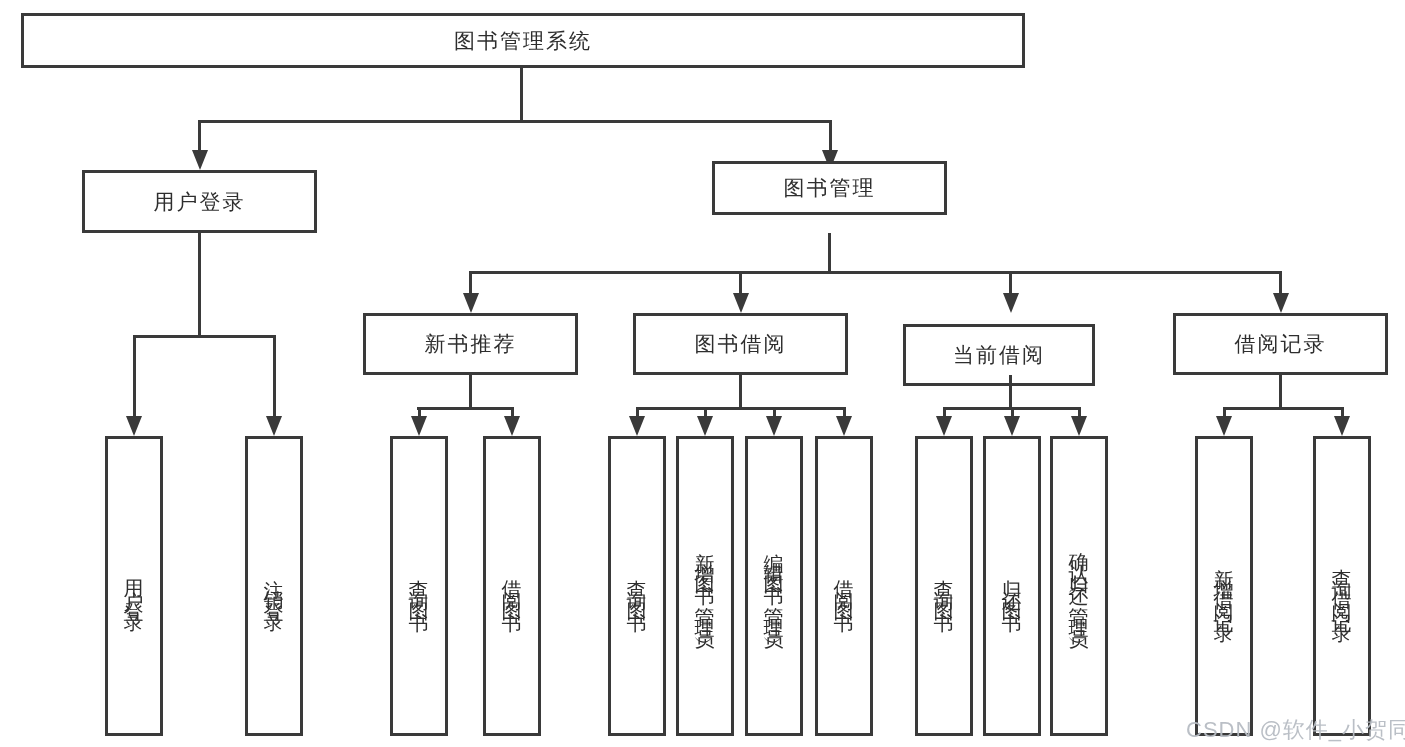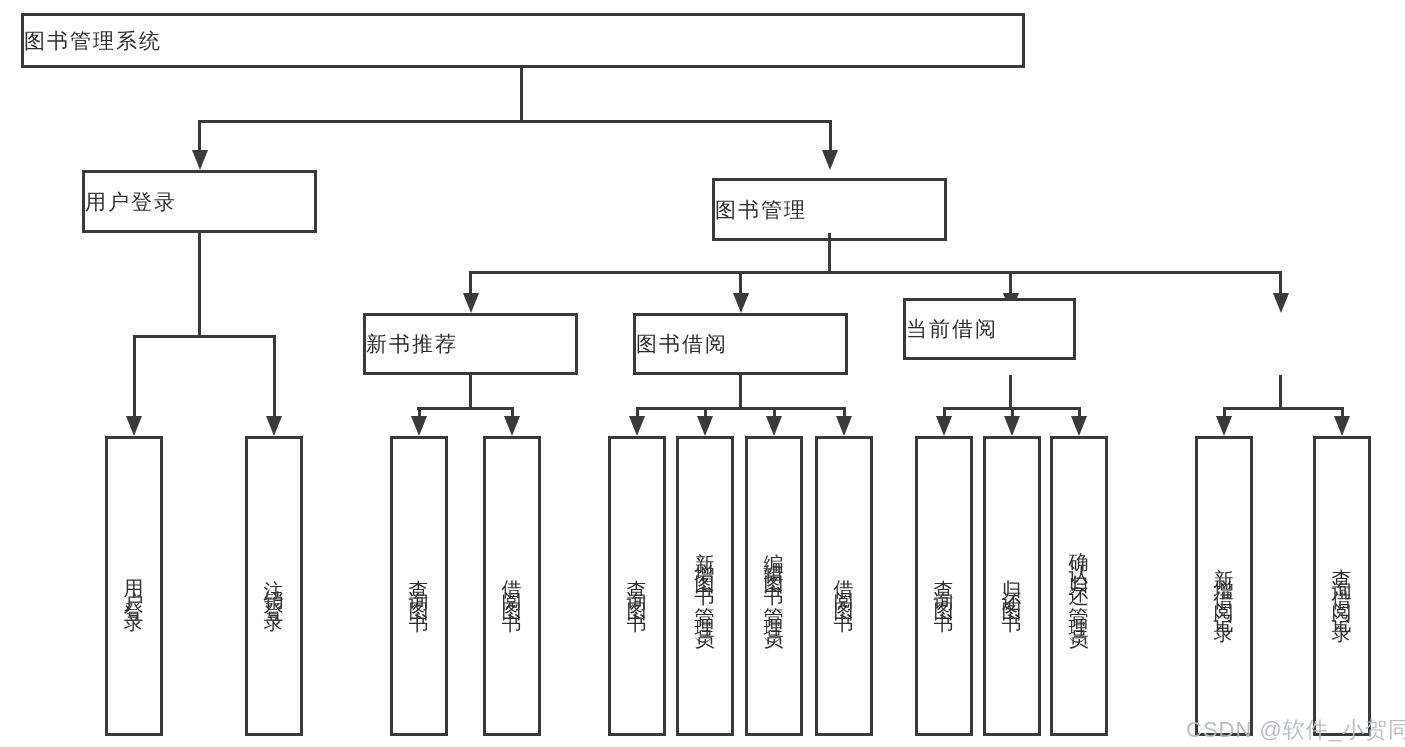"图书管理系统" .box { justify-content: none -> center }
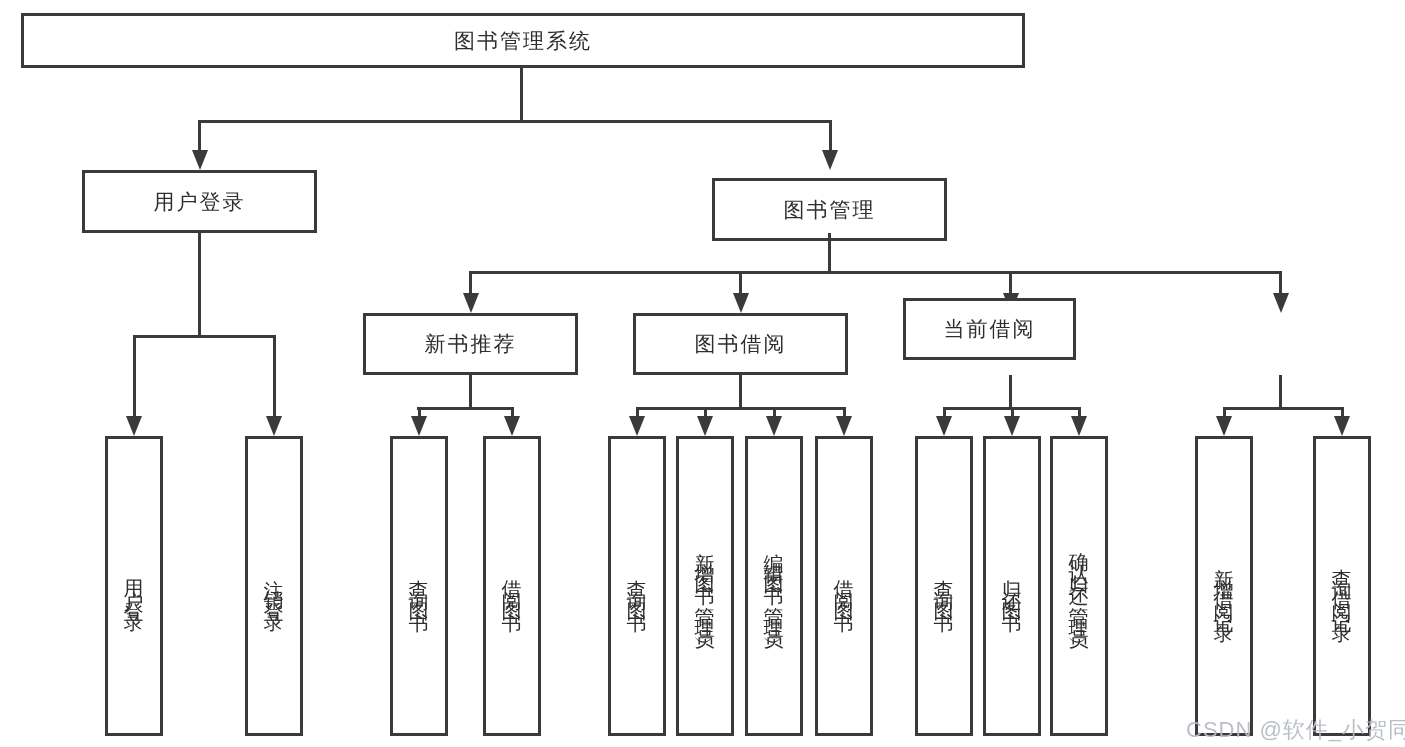"图书管理" div.box { height: 63px -> 54px; top: 178px -> 161px }
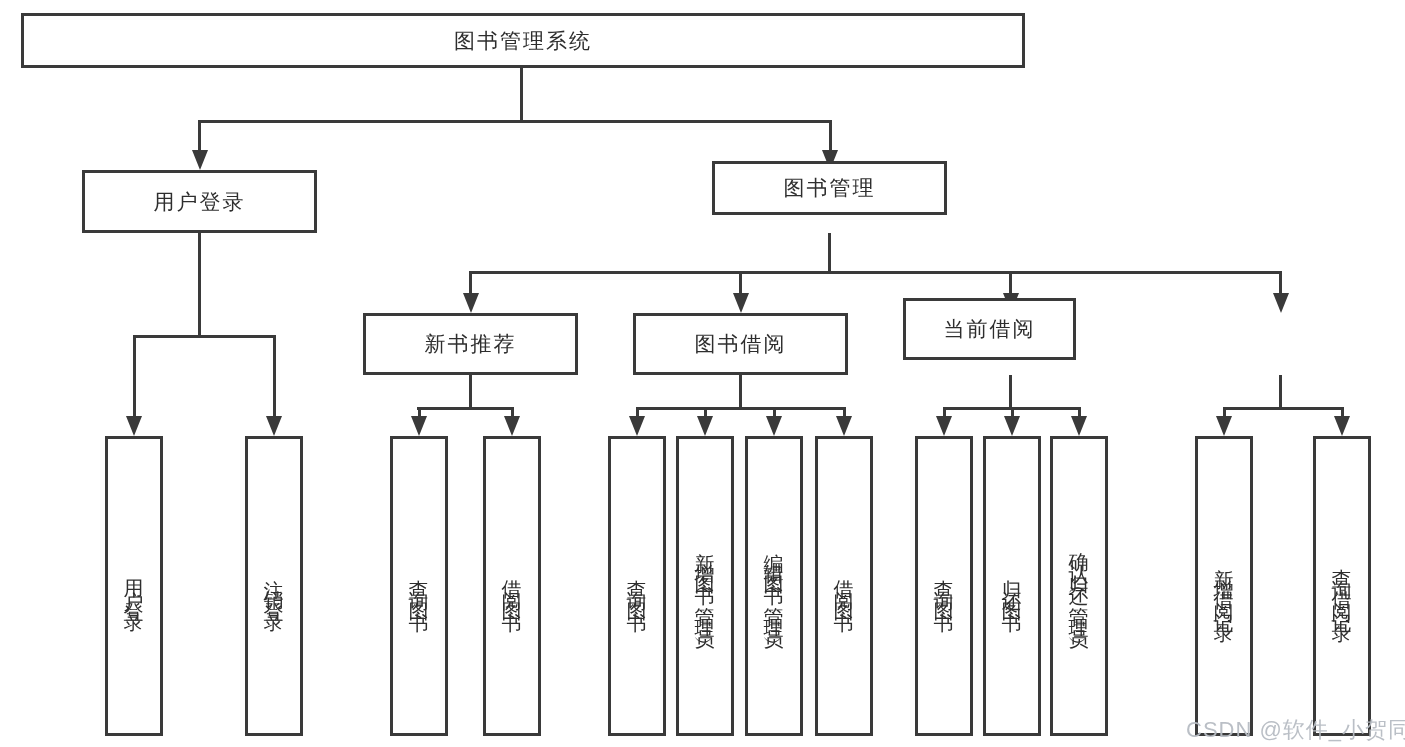"当前借阅" div.box { top: 298px -> 324px; width: 173px -> 192px }
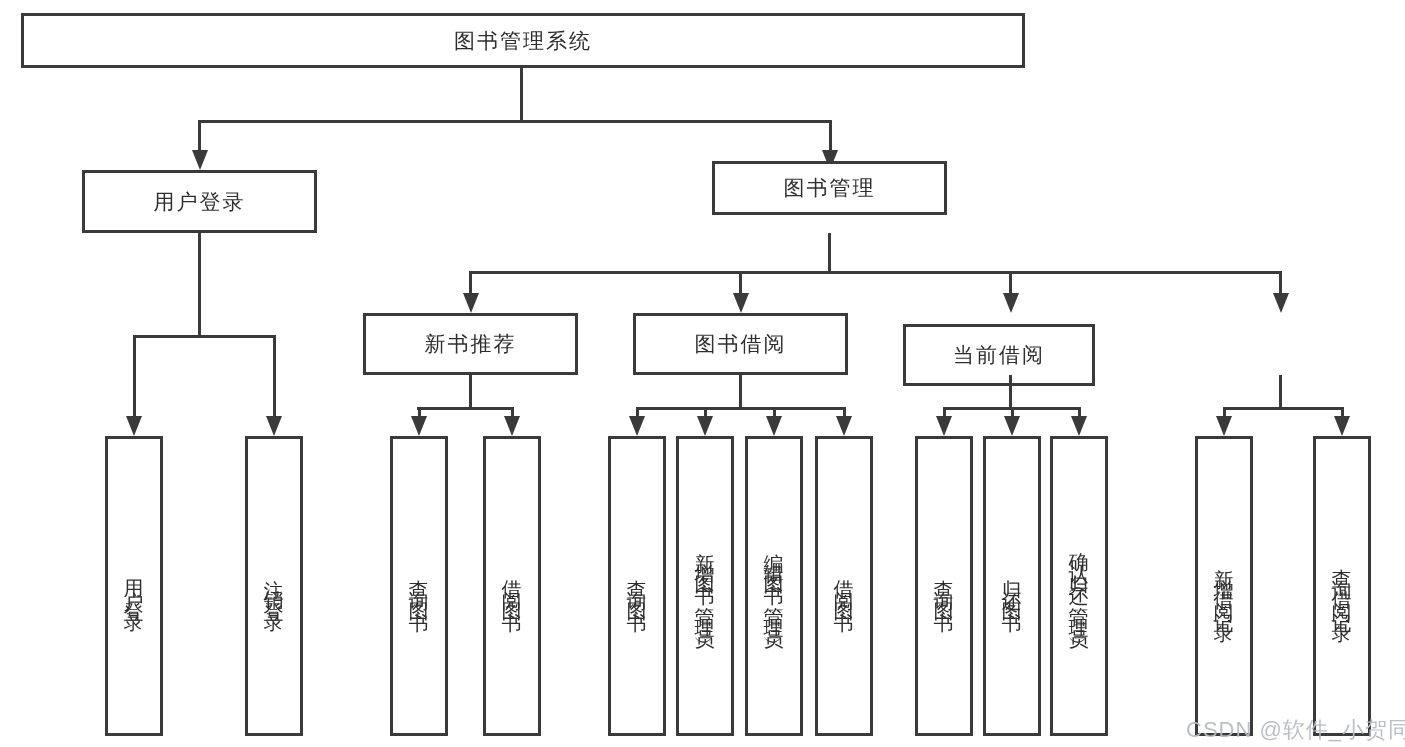"借阅记录" div.box { html: none -> <div> <span>借阅记录</span> </div> }
